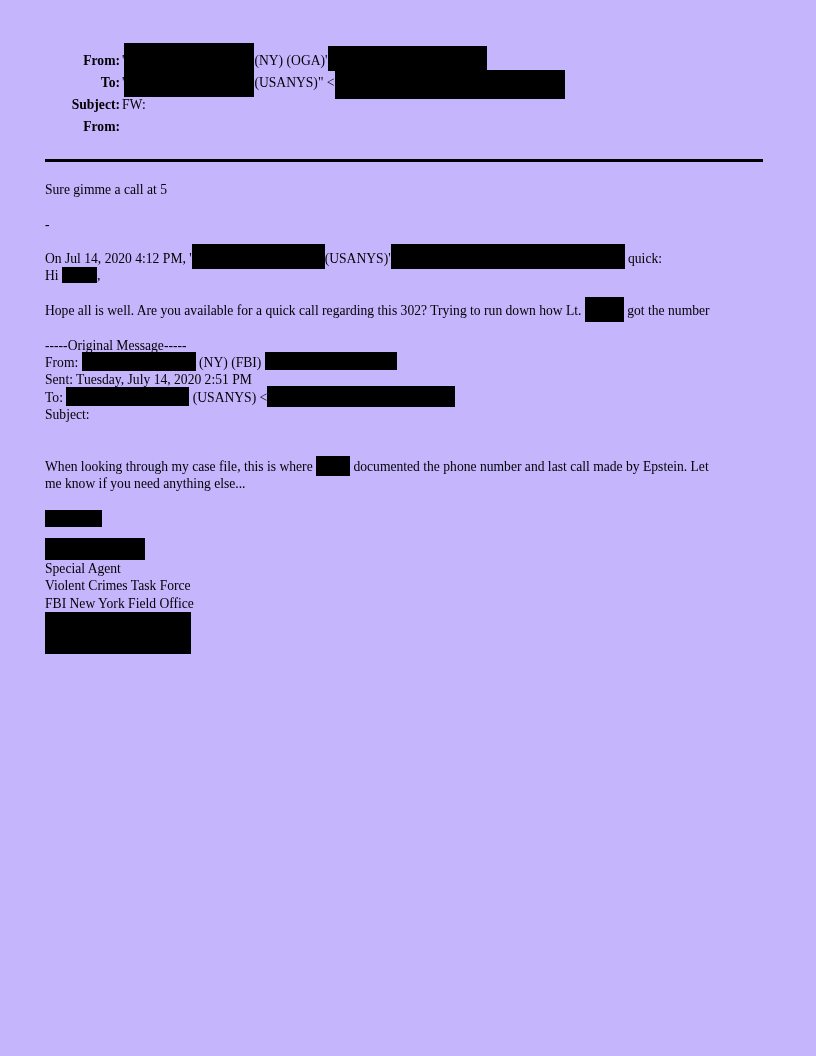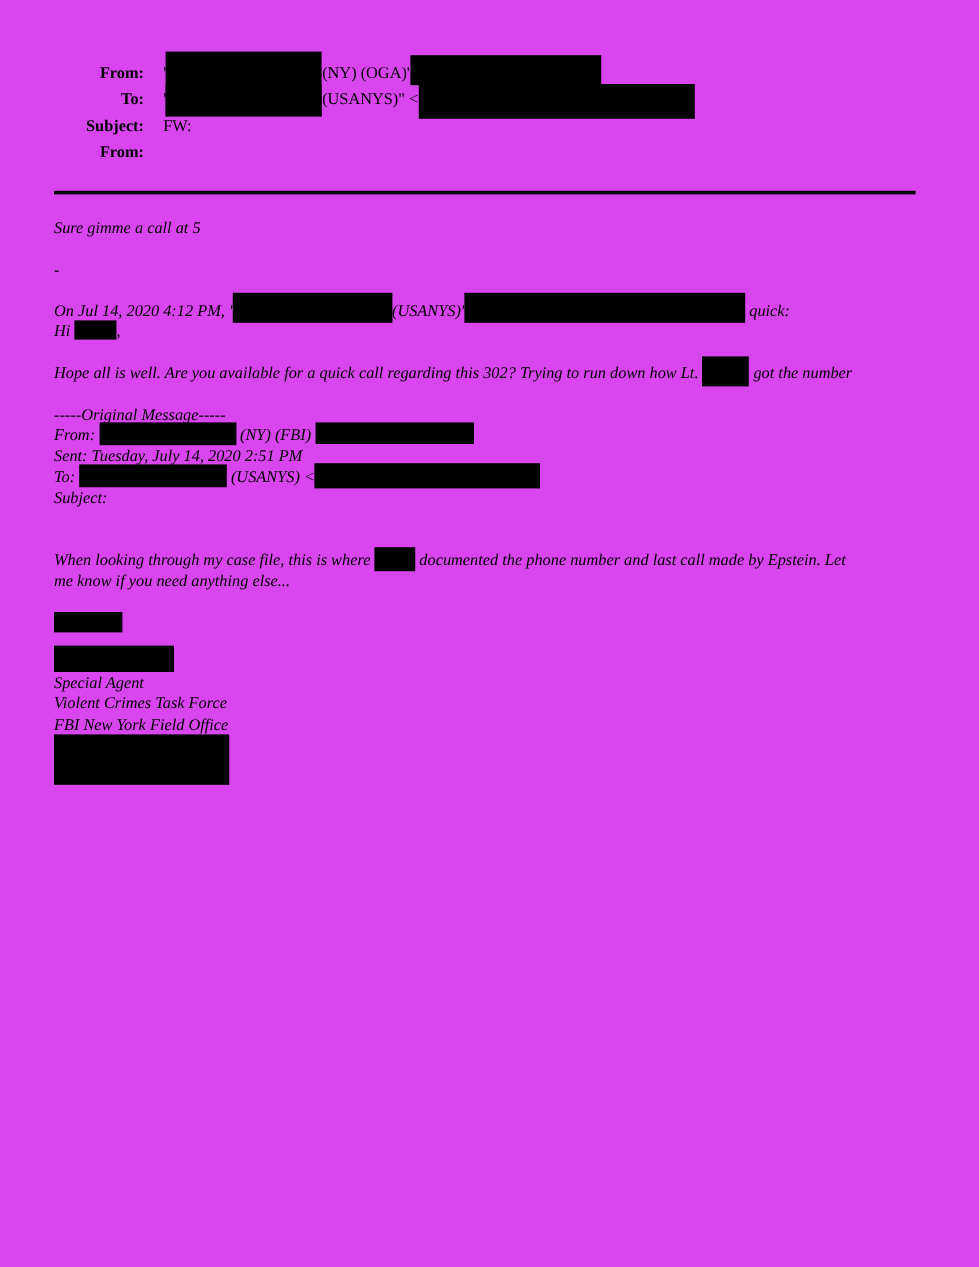"From:" .page { background: #d946ef -> #c4b5fd }
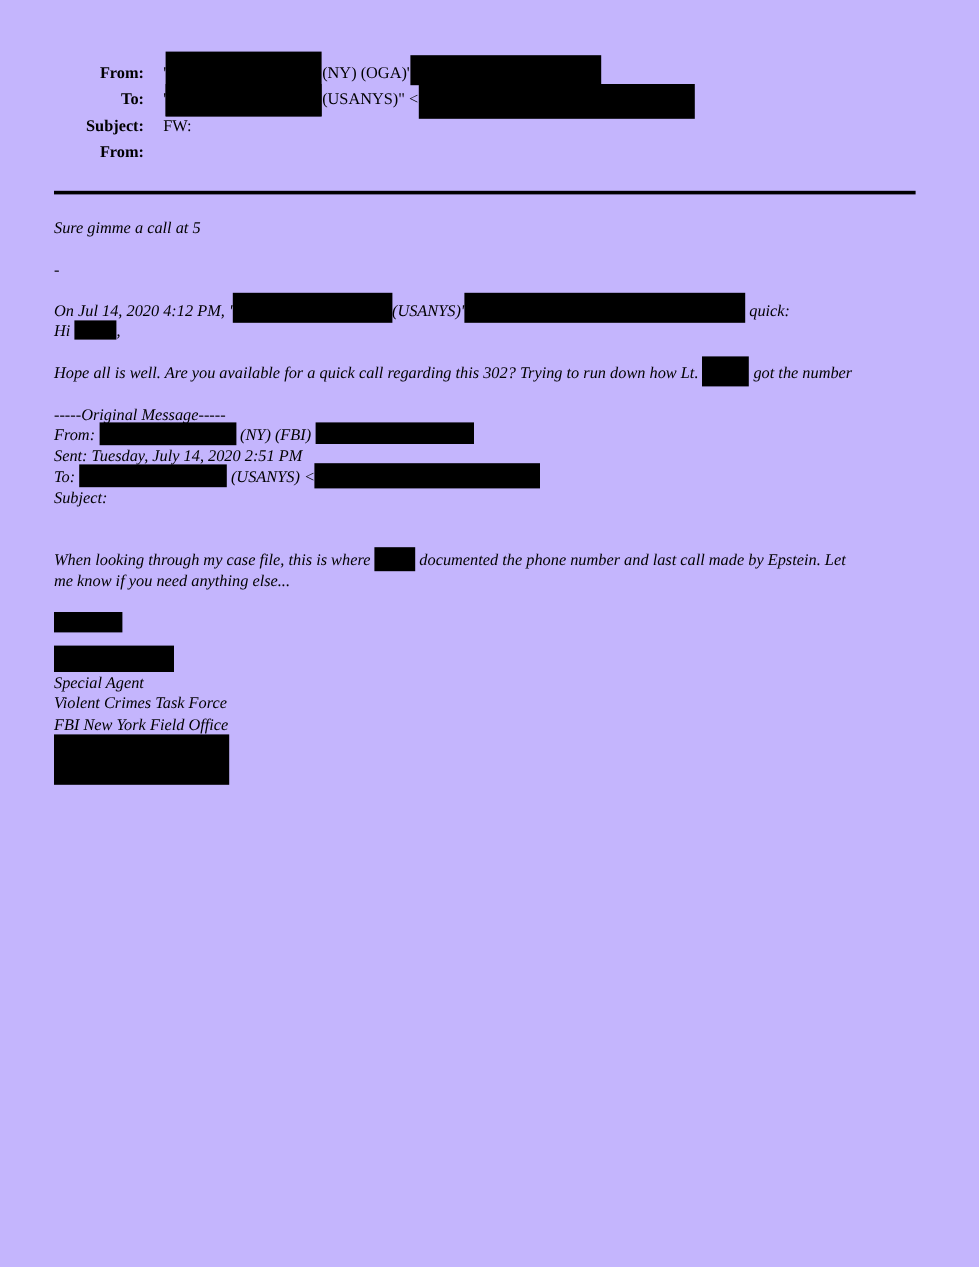"' (NY) (OGA)'" .hdr-value { margin-left: 16px -> 2px }
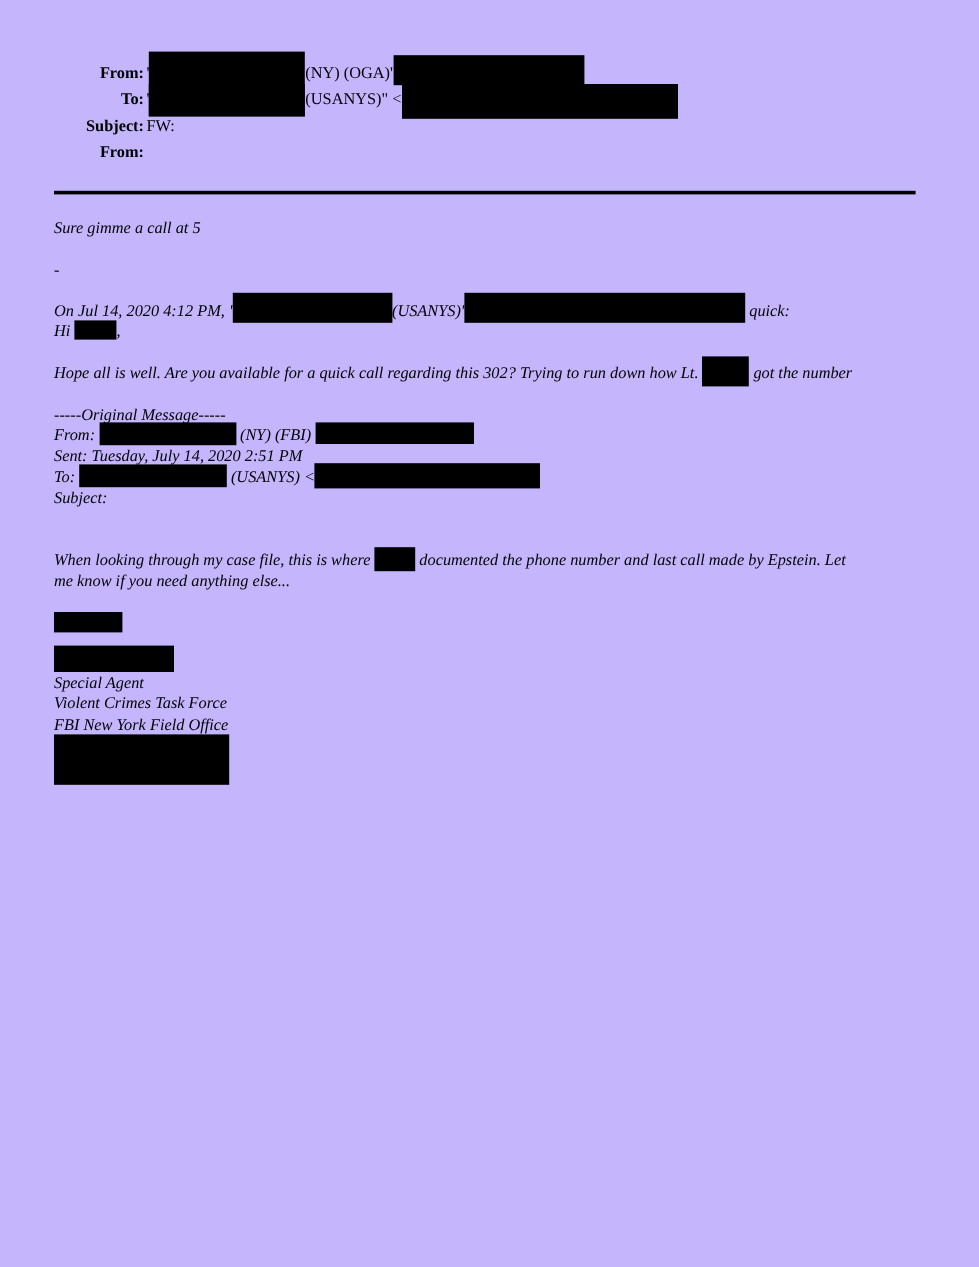"Sure gimme a call at" .email-body { font-style: italic -> none }
